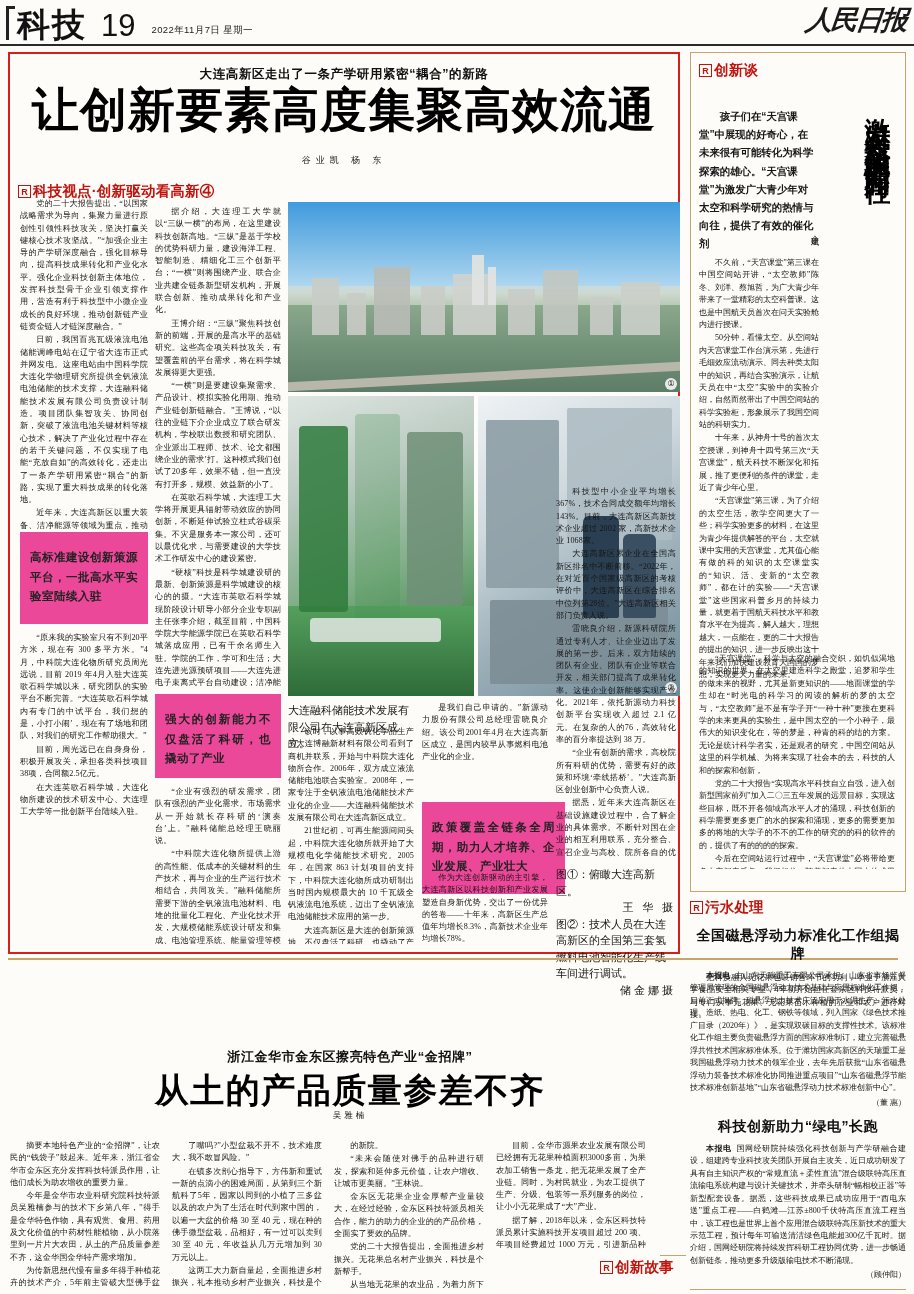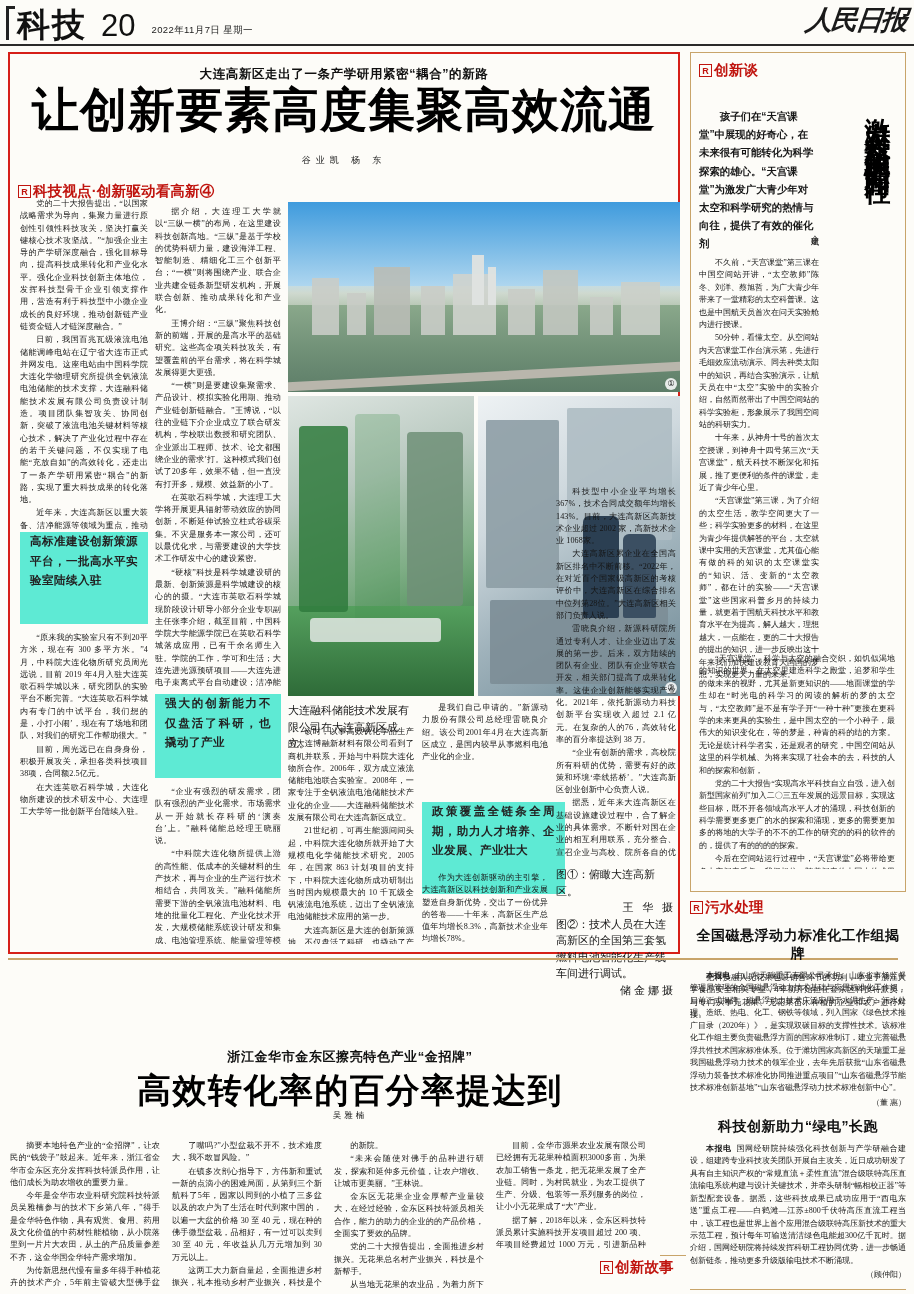"20" span.mh-page { text: 20 -> 19 }
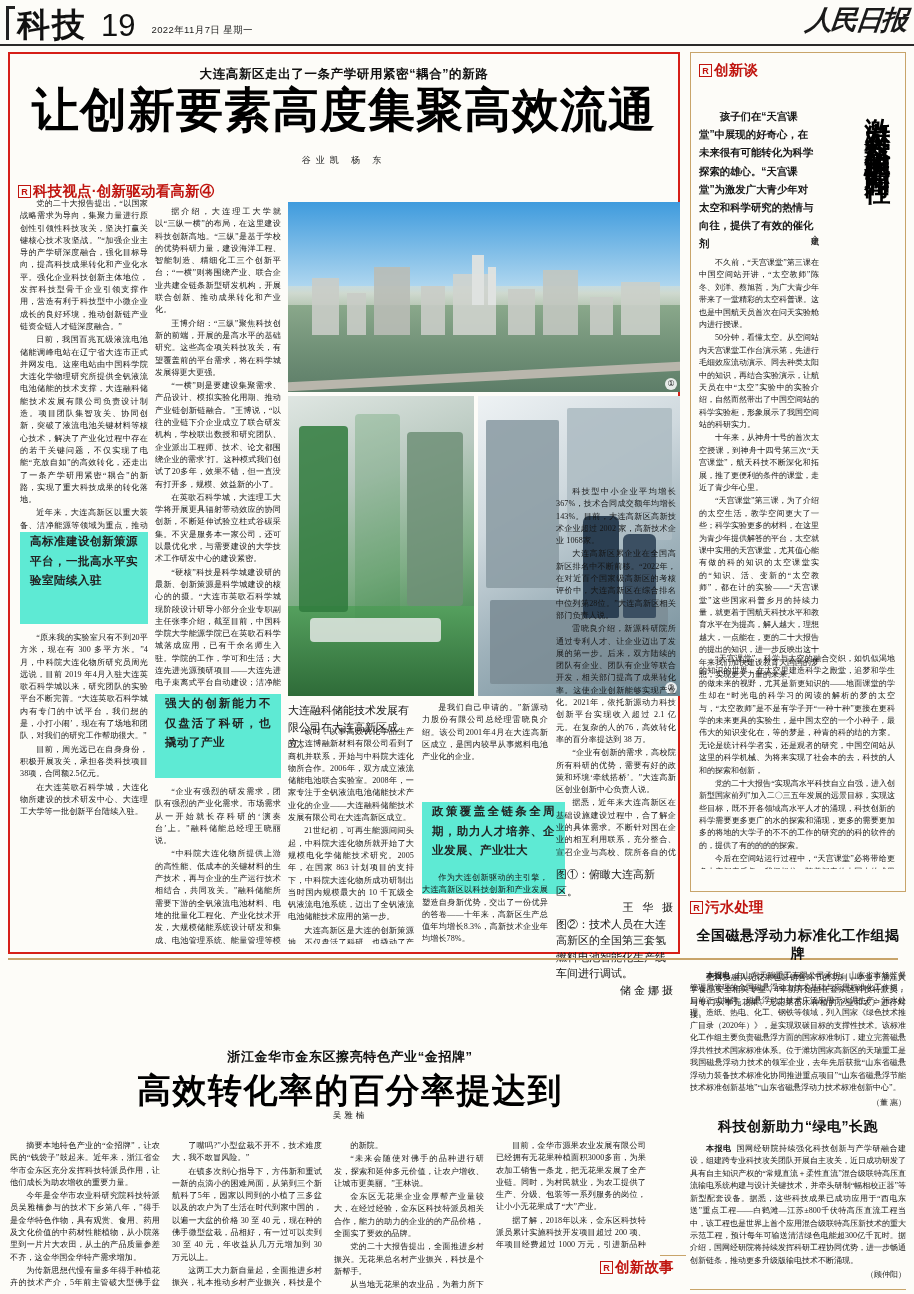"高标准建设创新策源平台，一批高水平实验室陆续入驻" .pull { background: #5eead4 -> #ec4899; padding: 0 10px 12px 10px -> 16px 10px 12px 10px }
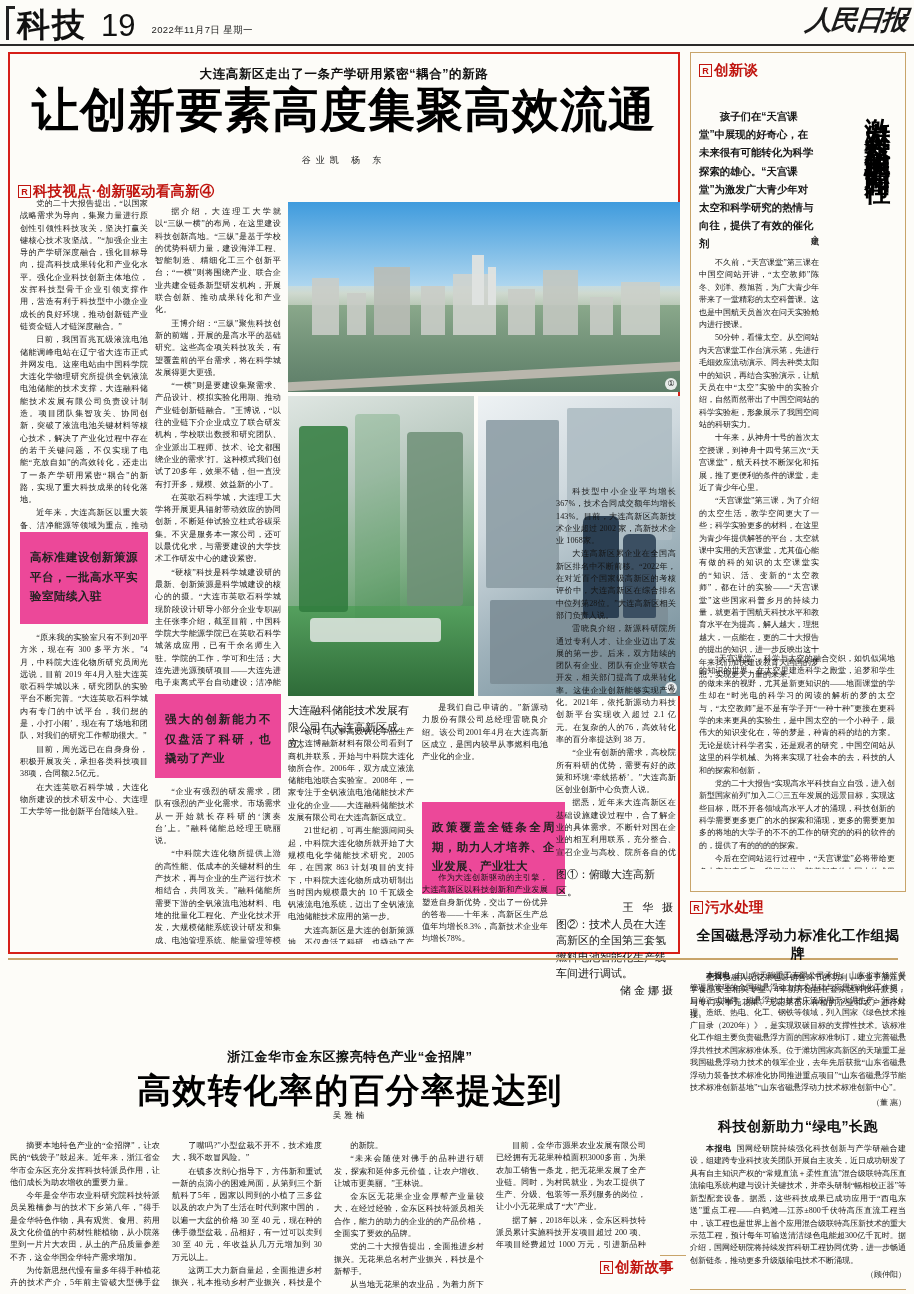"高效转化率的百分率提达到" div.bheadline { text: 高效转化率的百分率提达到 -> 从土的产品质量参差不齐 }
